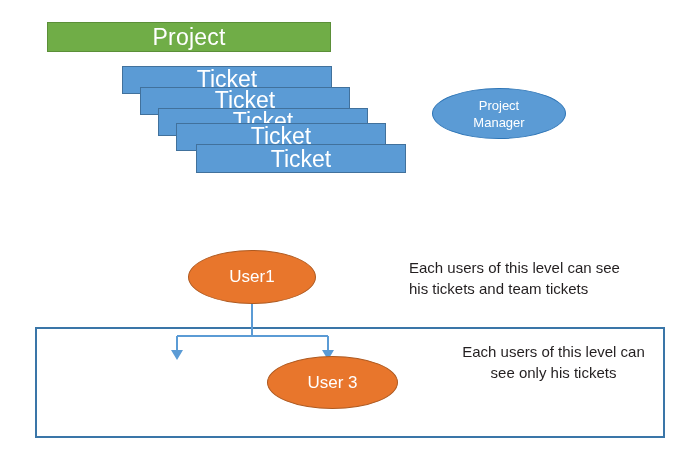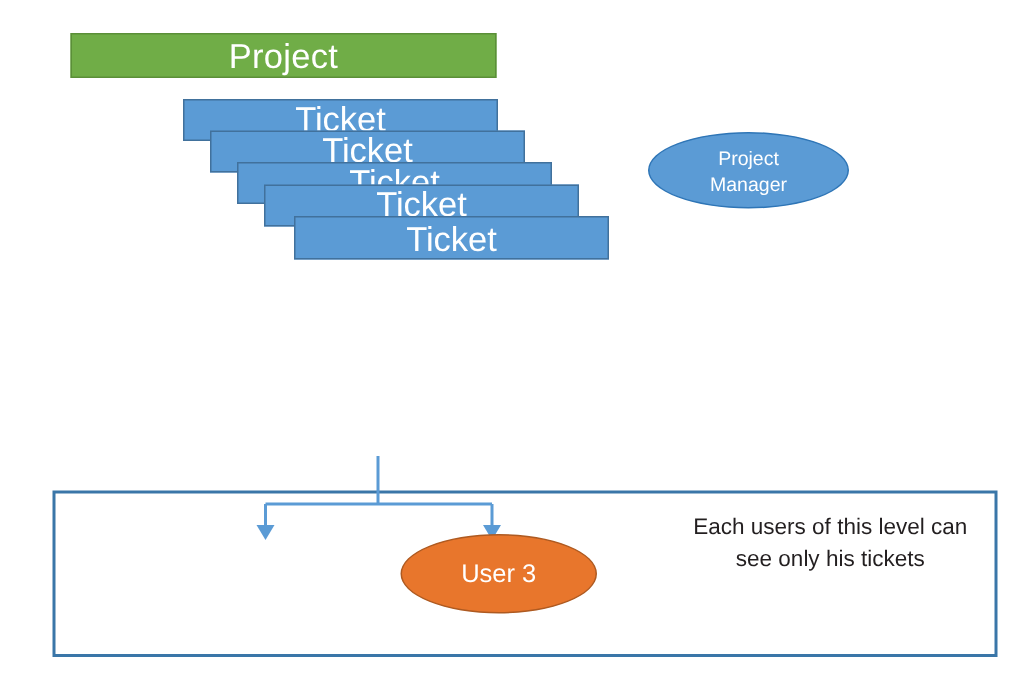"User1" div.ellipse { html: none -> <div> <span>User1</span> </div> }
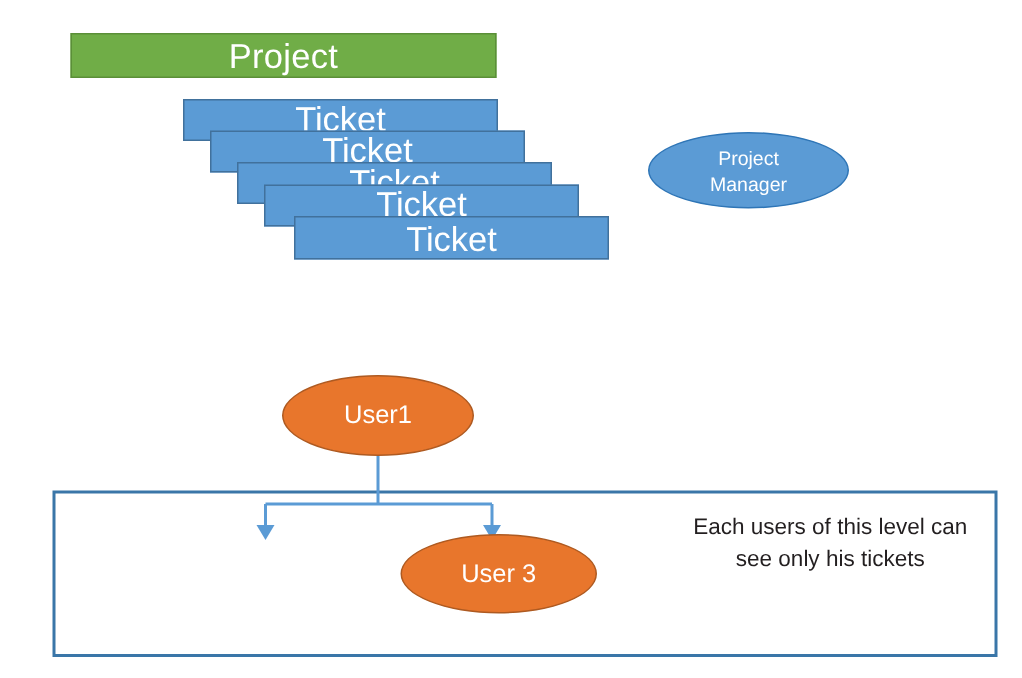"Each users of this level can see" div.note { html: none -> <div>Each users of this level can see his tickets and team tickets</div> }
